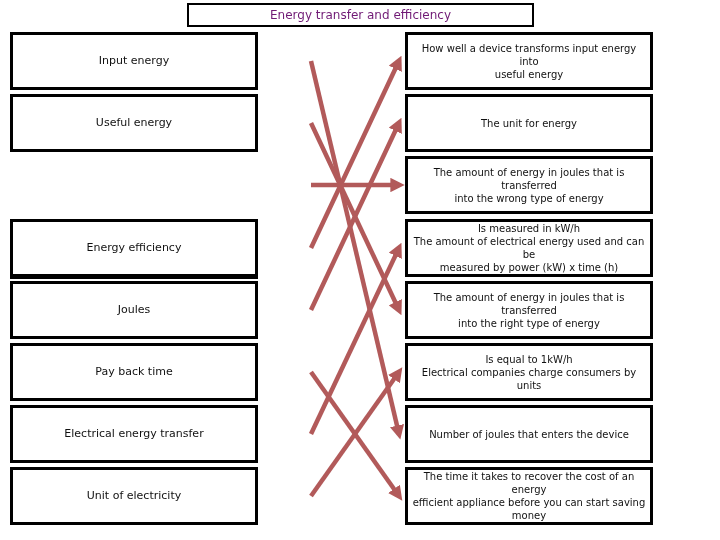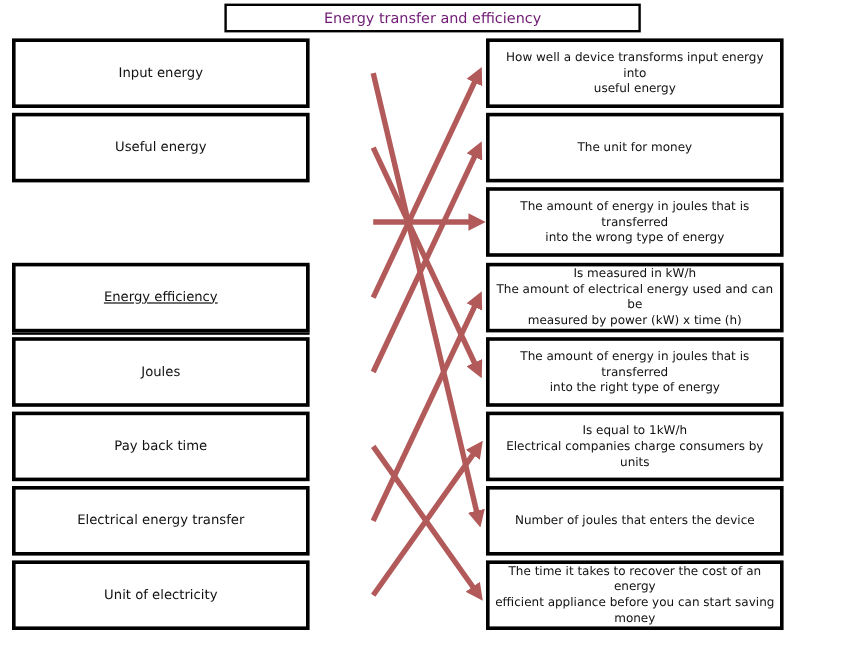"The unit for money" div.label { text: money -> energy }
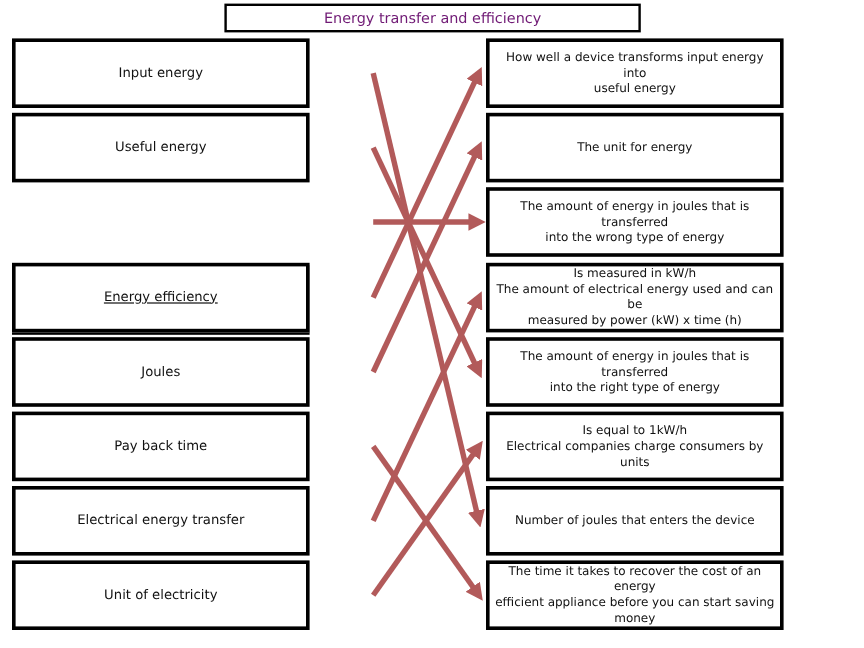"Energy efficiency" div.box { text-decoration: underline -> none }
